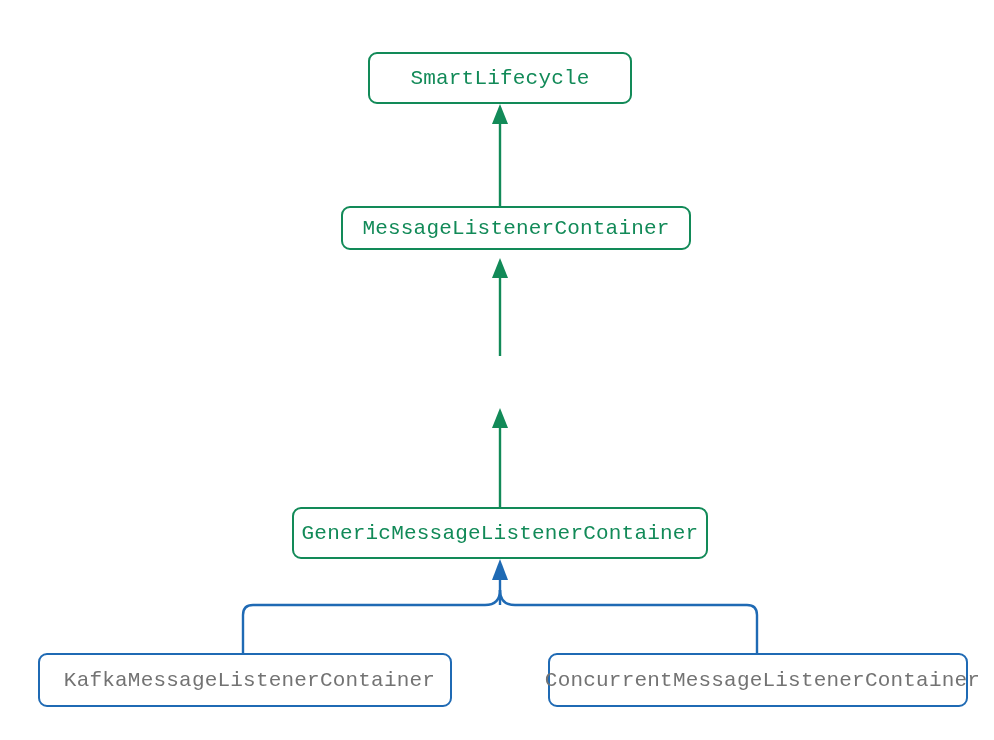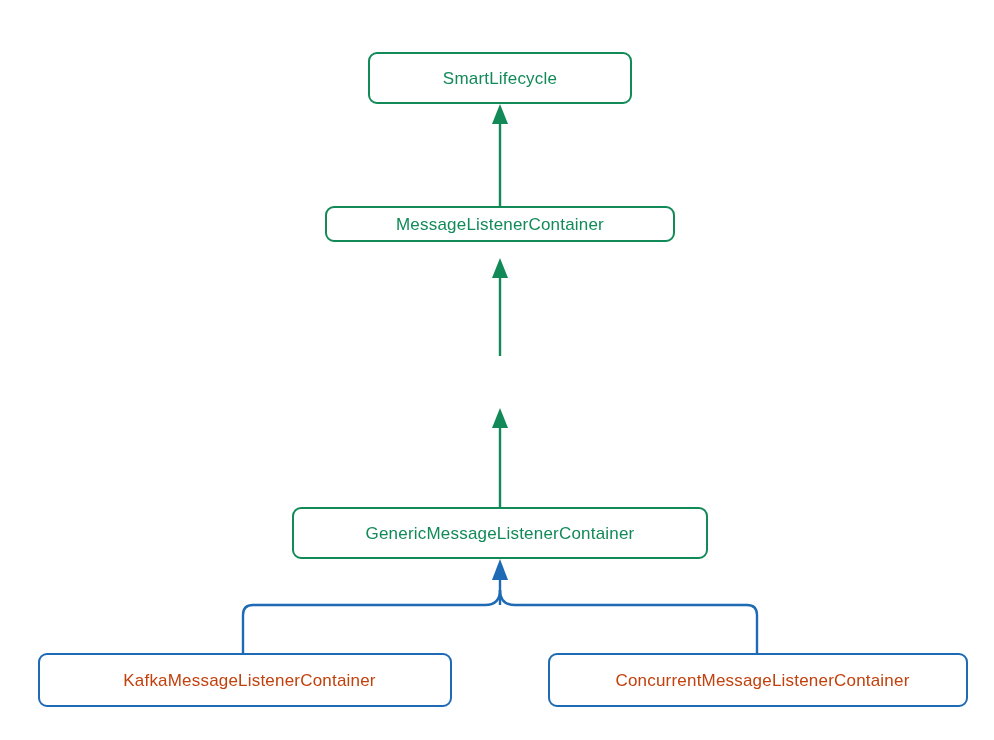"SmartLifecycle" .node-label { font-family: Liberation Sans, sans-serif -> Liberation Mono, monospace; font-size: 17px -> 21px }
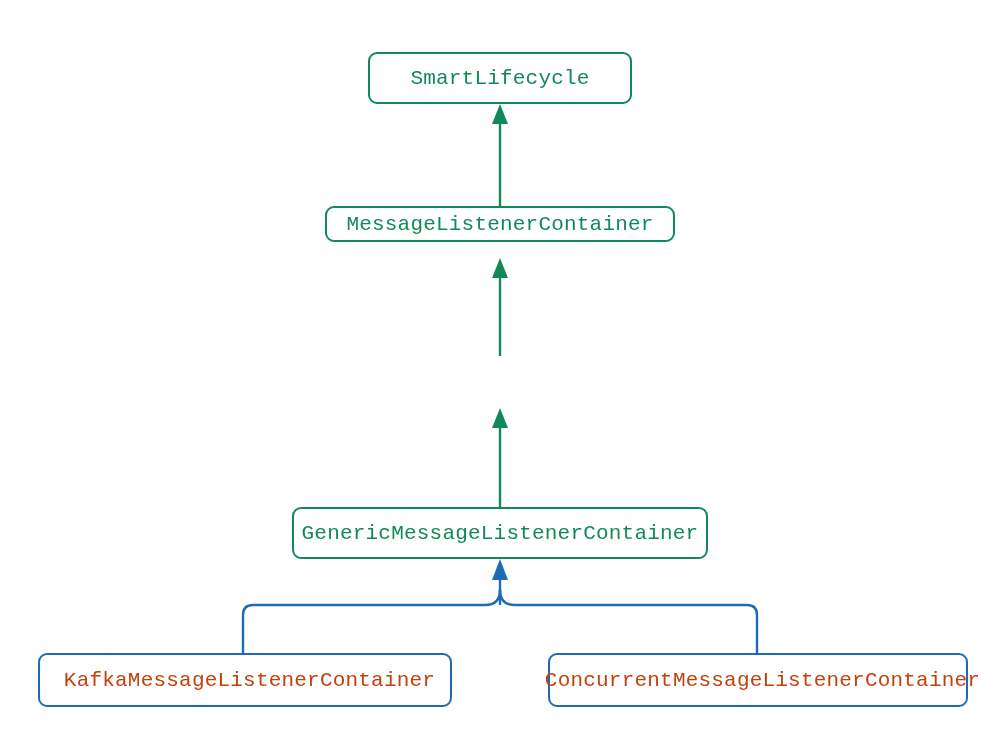"MessageListenerContainer" #node-messagelistener { height: 36px -> 44px; left: 325px -> 341px }
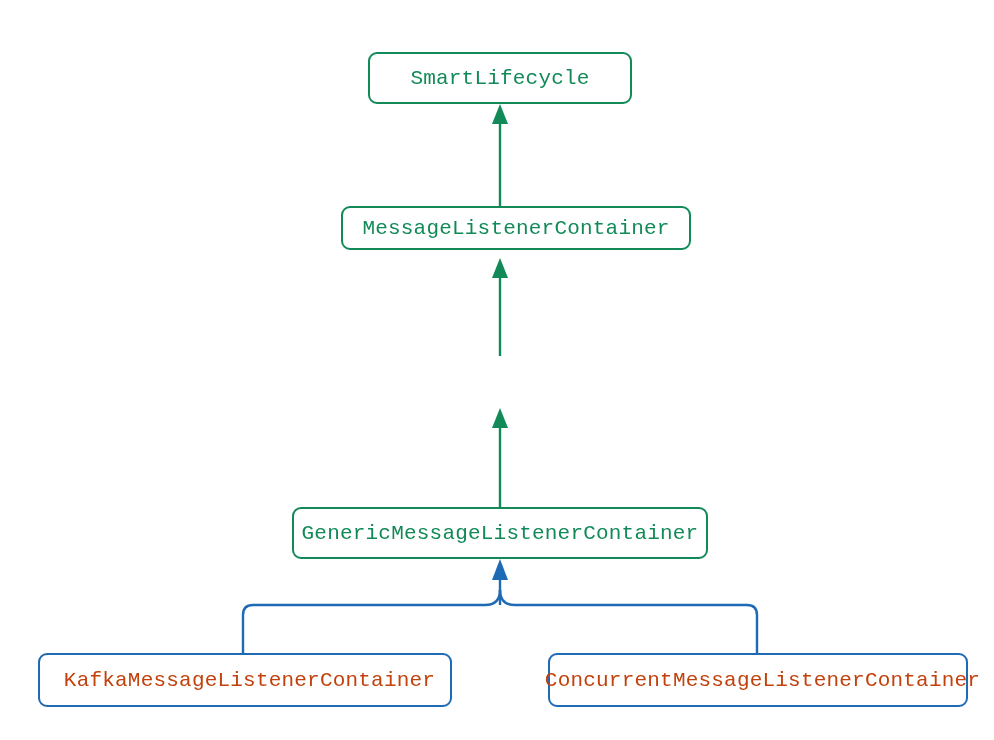"KafkaMessageListenerContainer" .node.blue .node-label { color: #c2410c -> #737373 }
